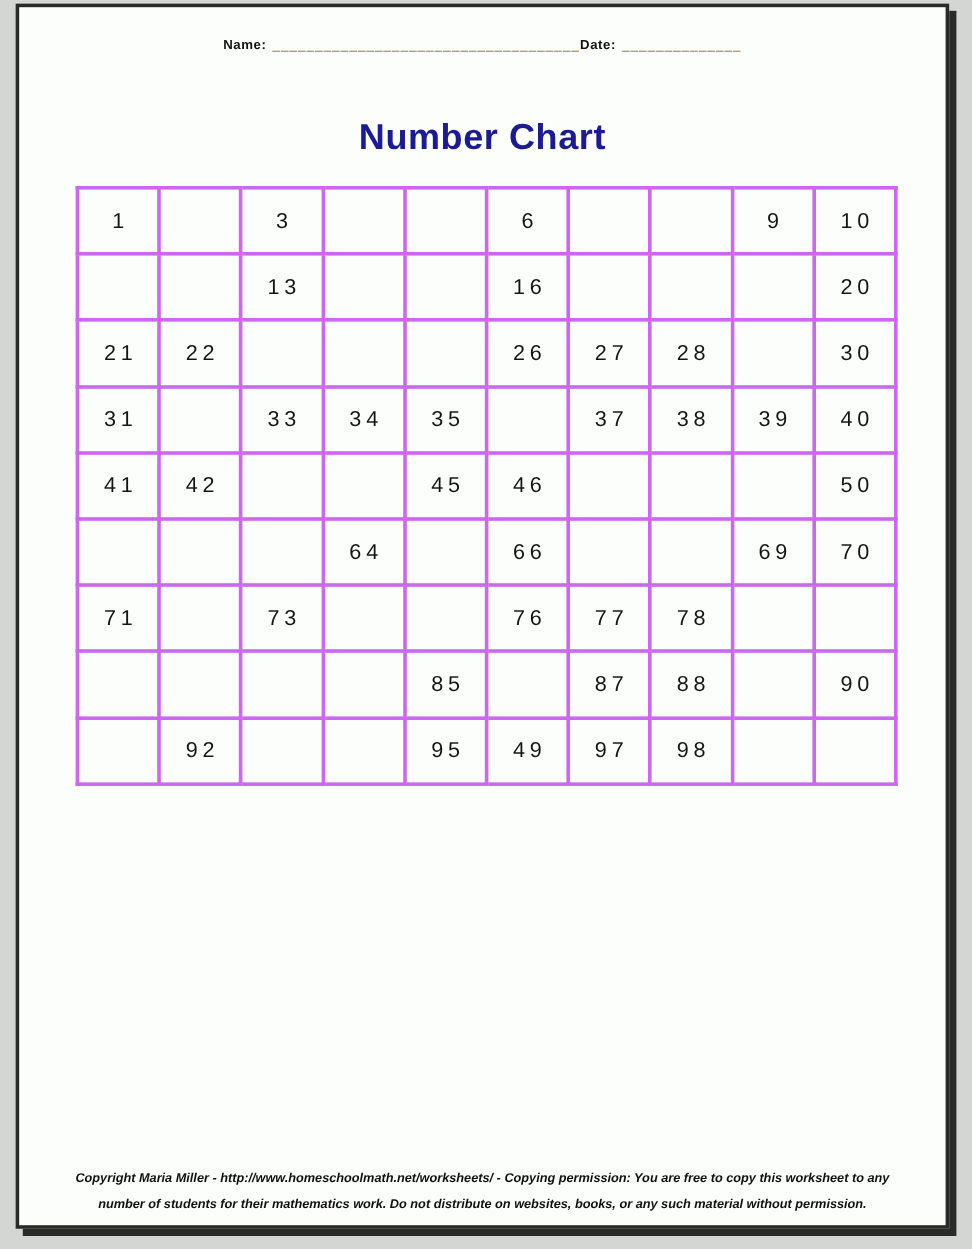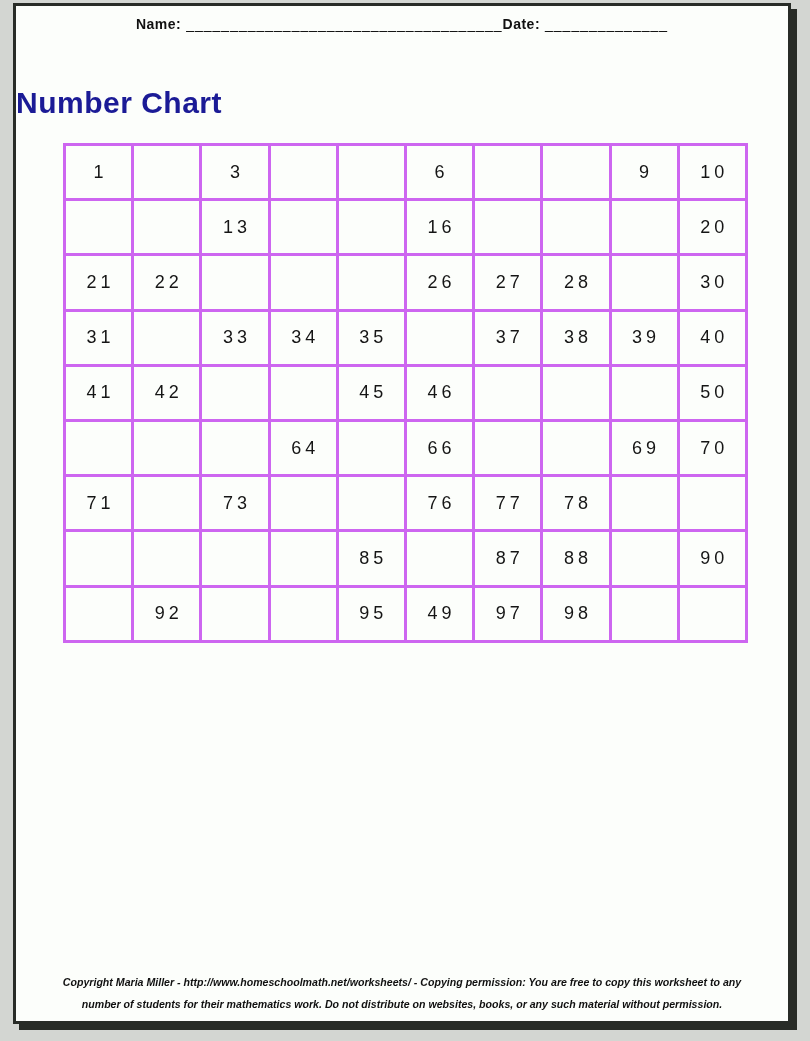"Name:" .header-row { font-size: 14px -> 11px; padding-top: 10px -> 26px }
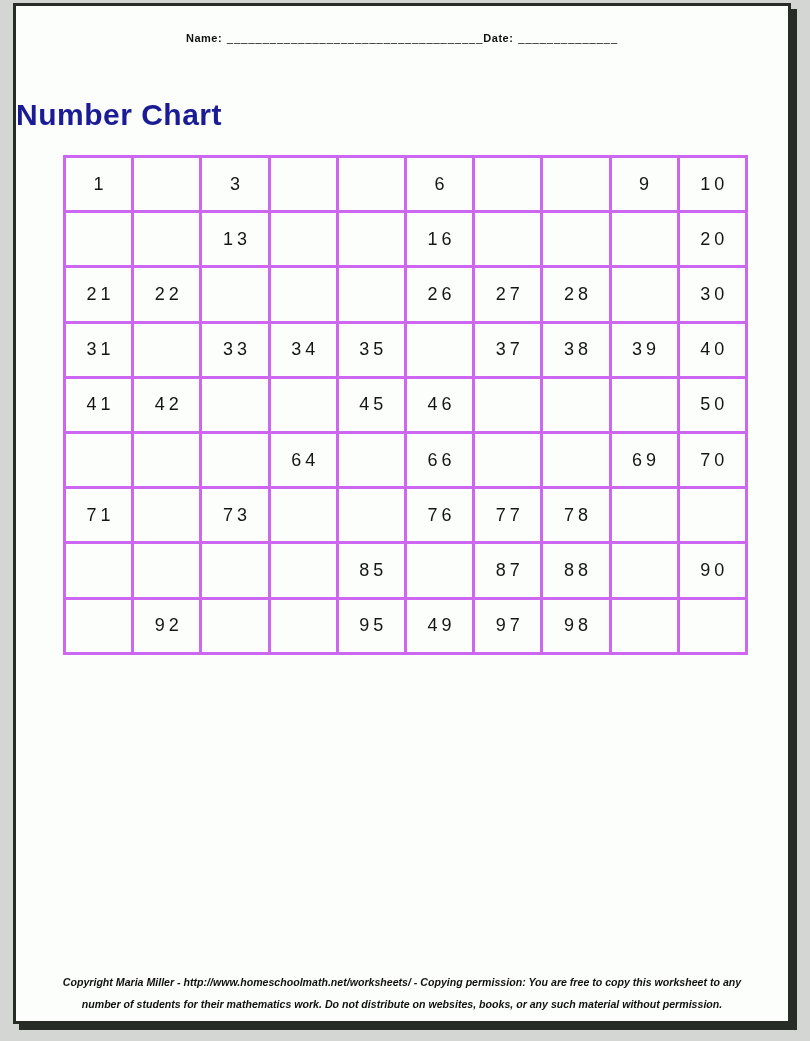"____________________________________" .blank-line { color: #000000 -> #a16207 }
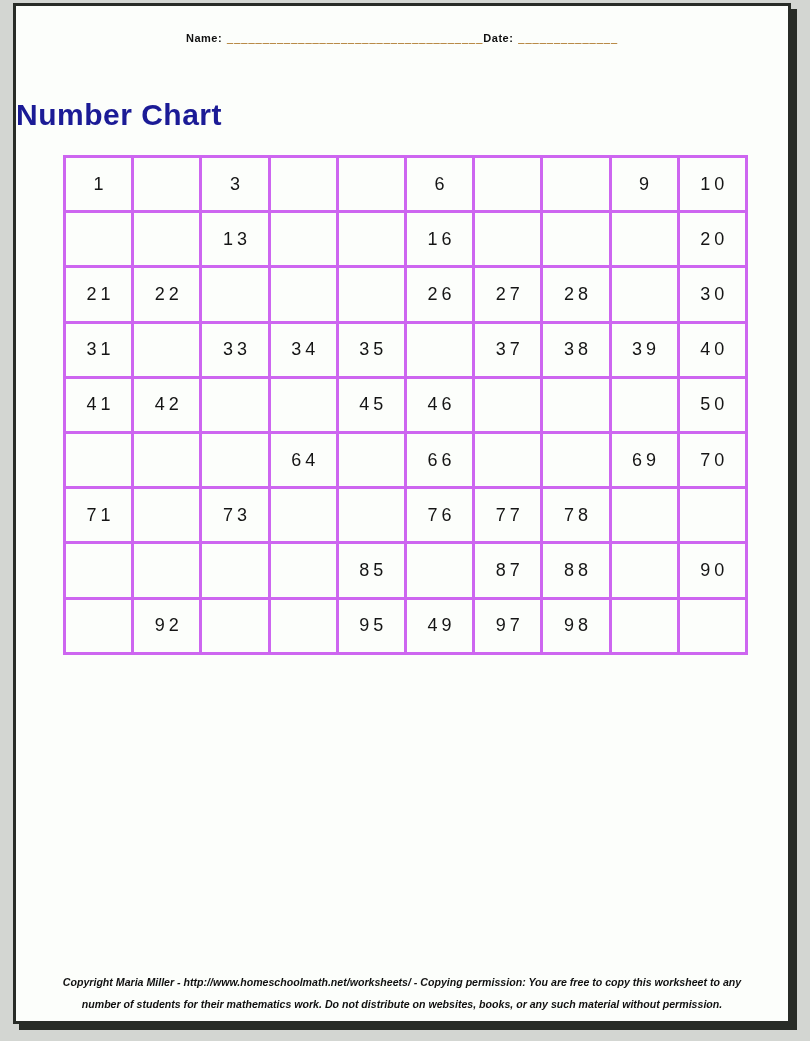"Number Chart" .title { text-align: none -> center }
